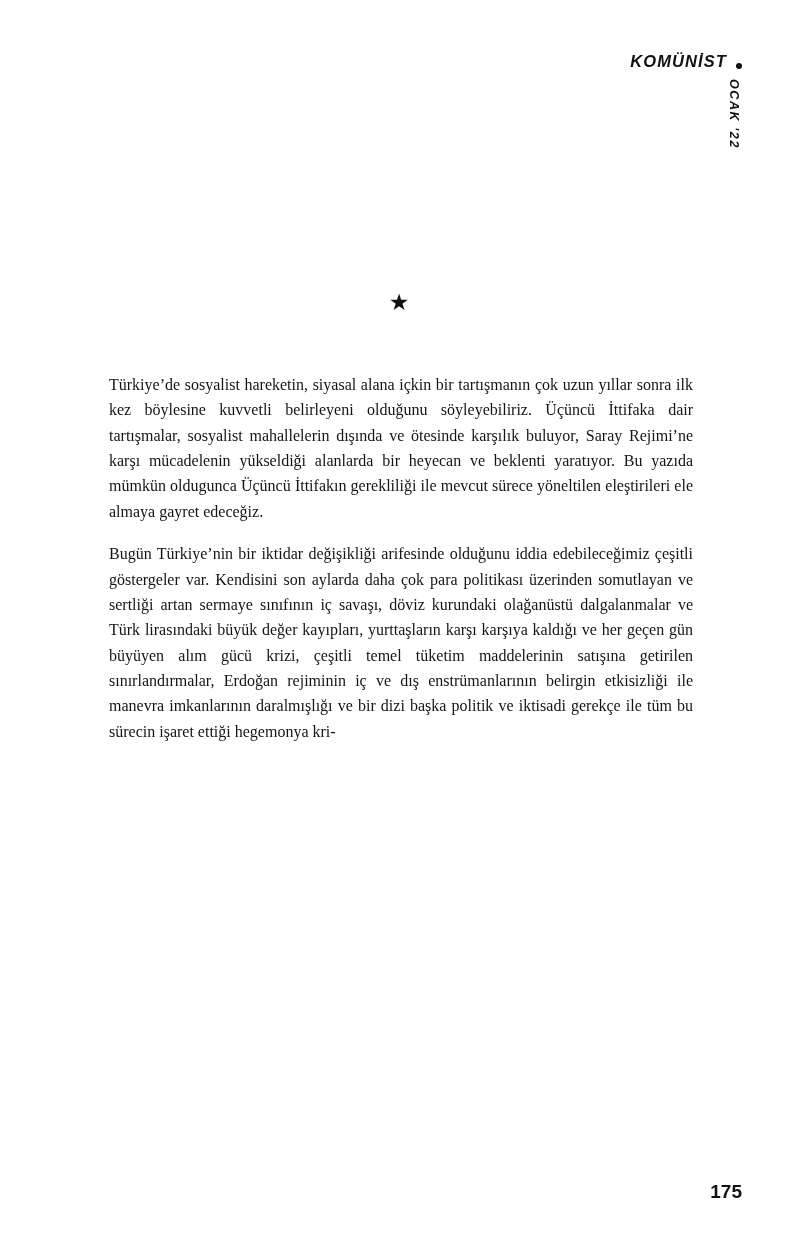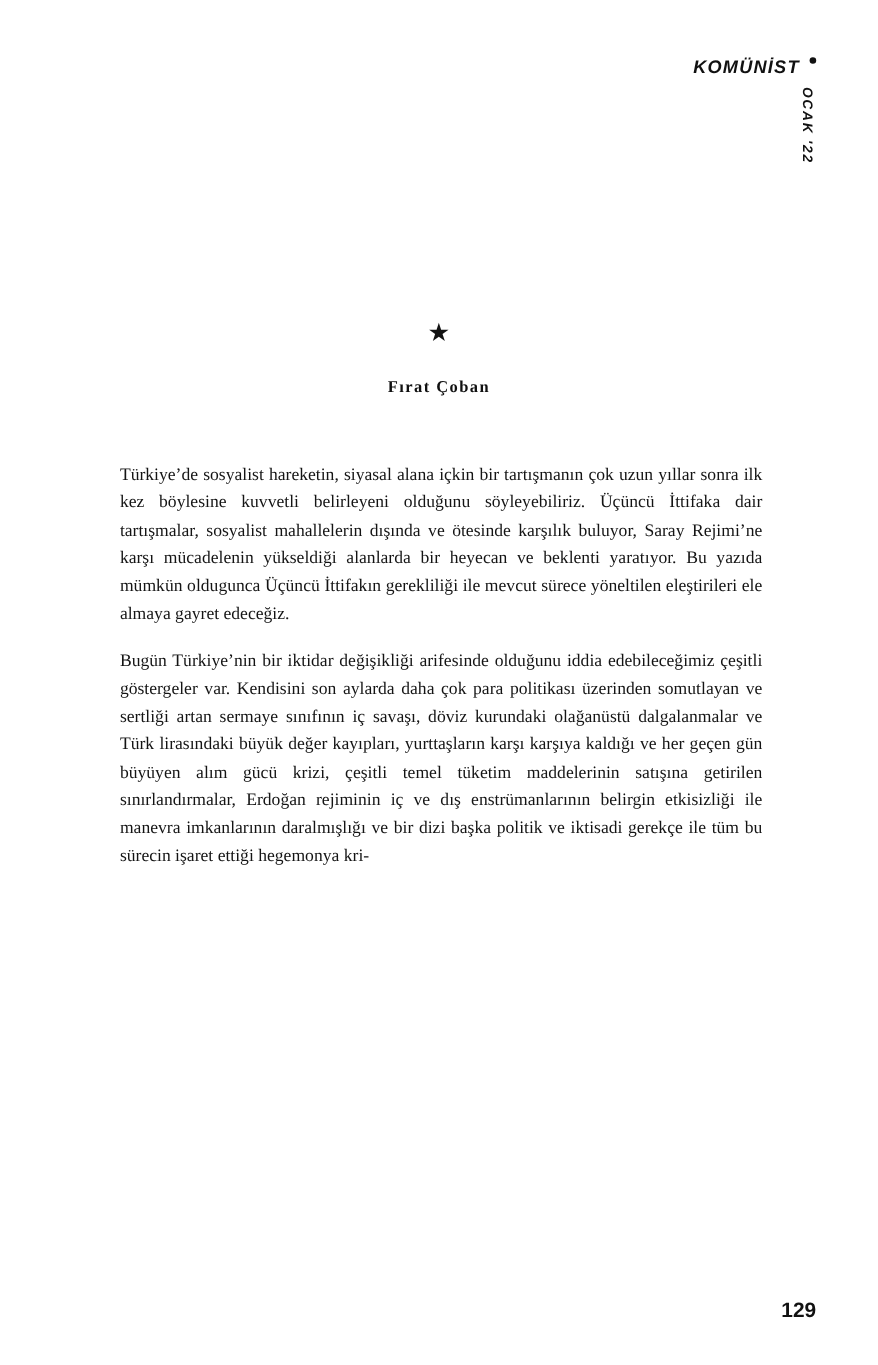"KOMÜNİST" .masthead-line { align-items: flex-start -> flex-end }
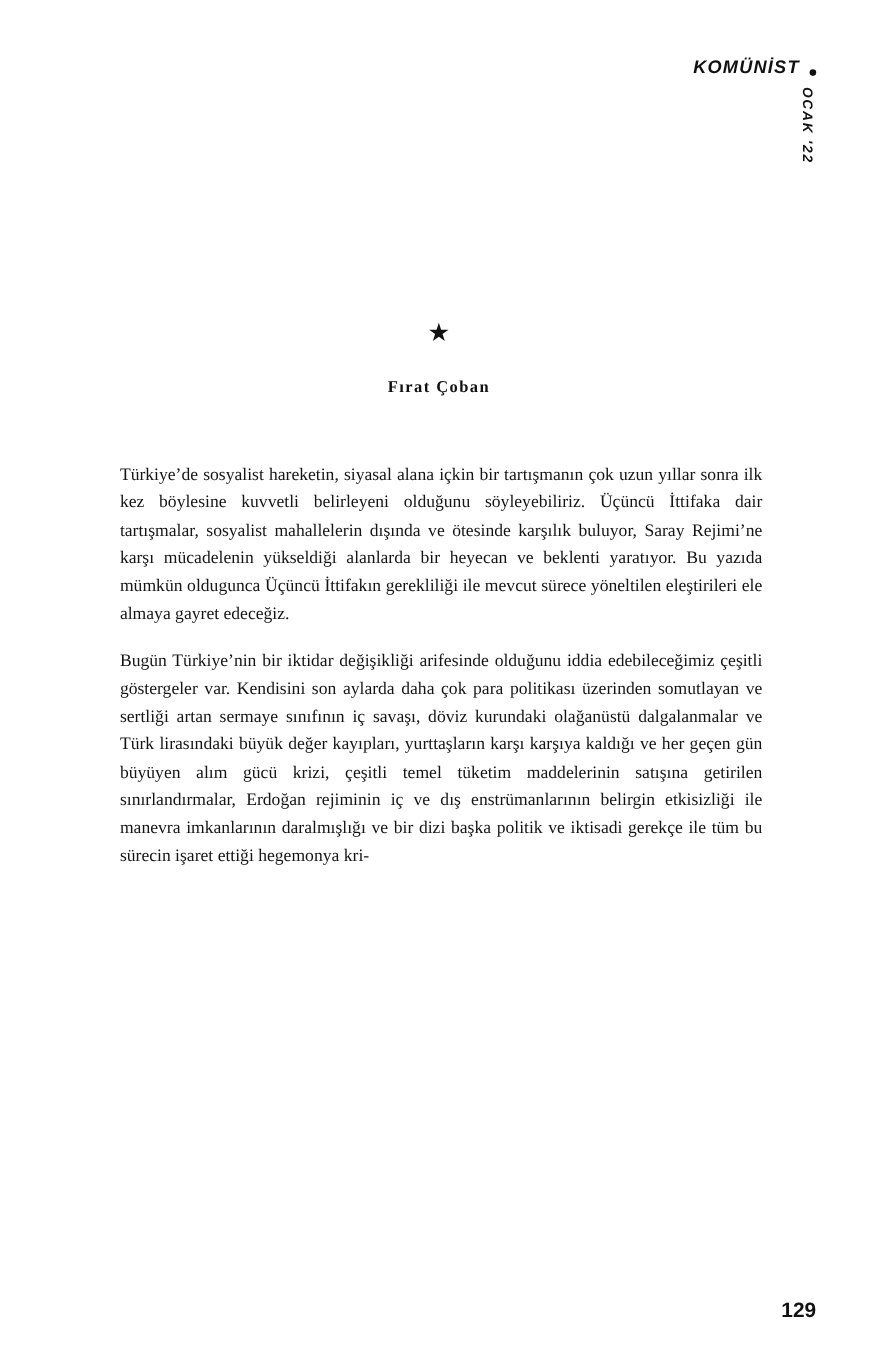"Fırat Çoban" div.byline { html: <div>Fırat Çoban</div> -> none }
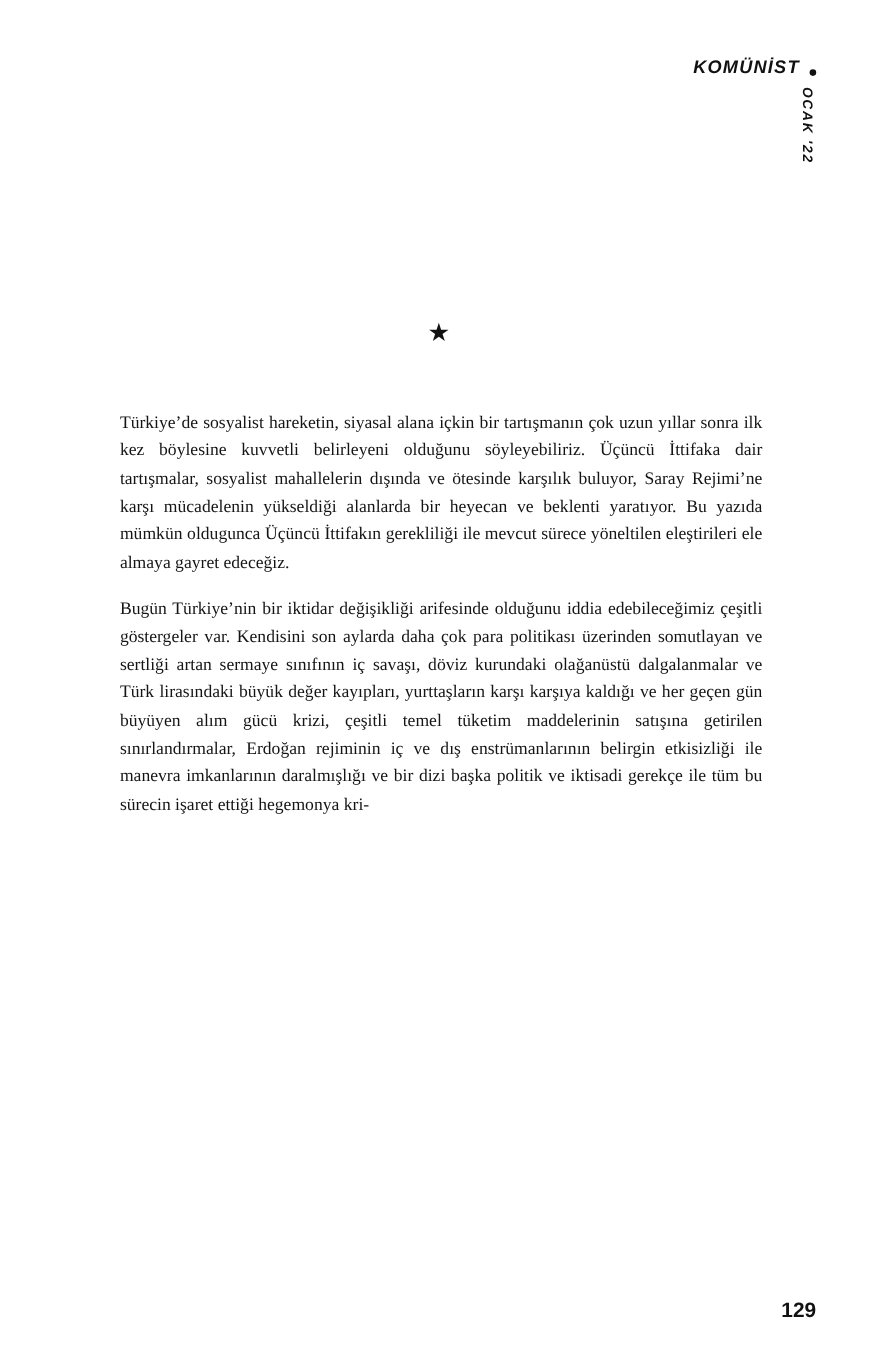"129" div.folio { text: 129 -> 175 }
